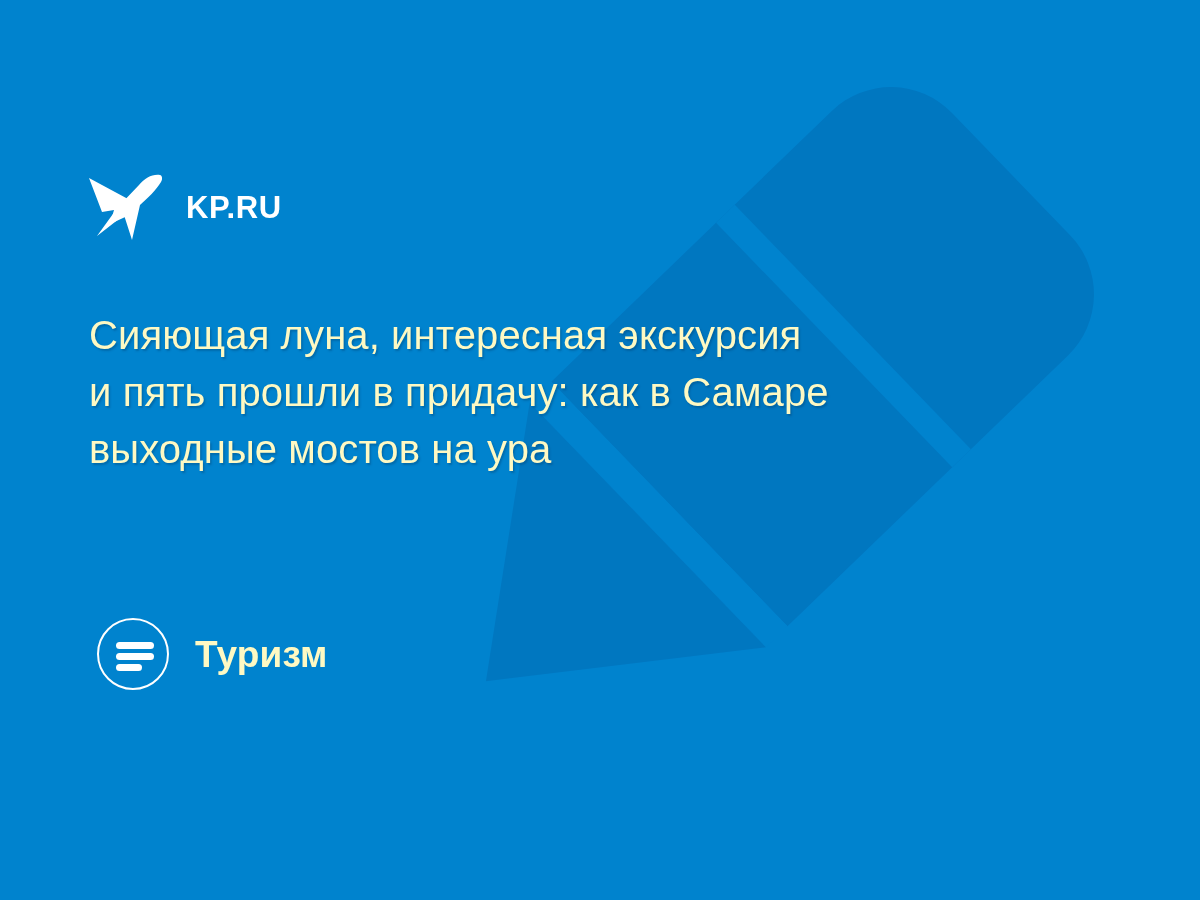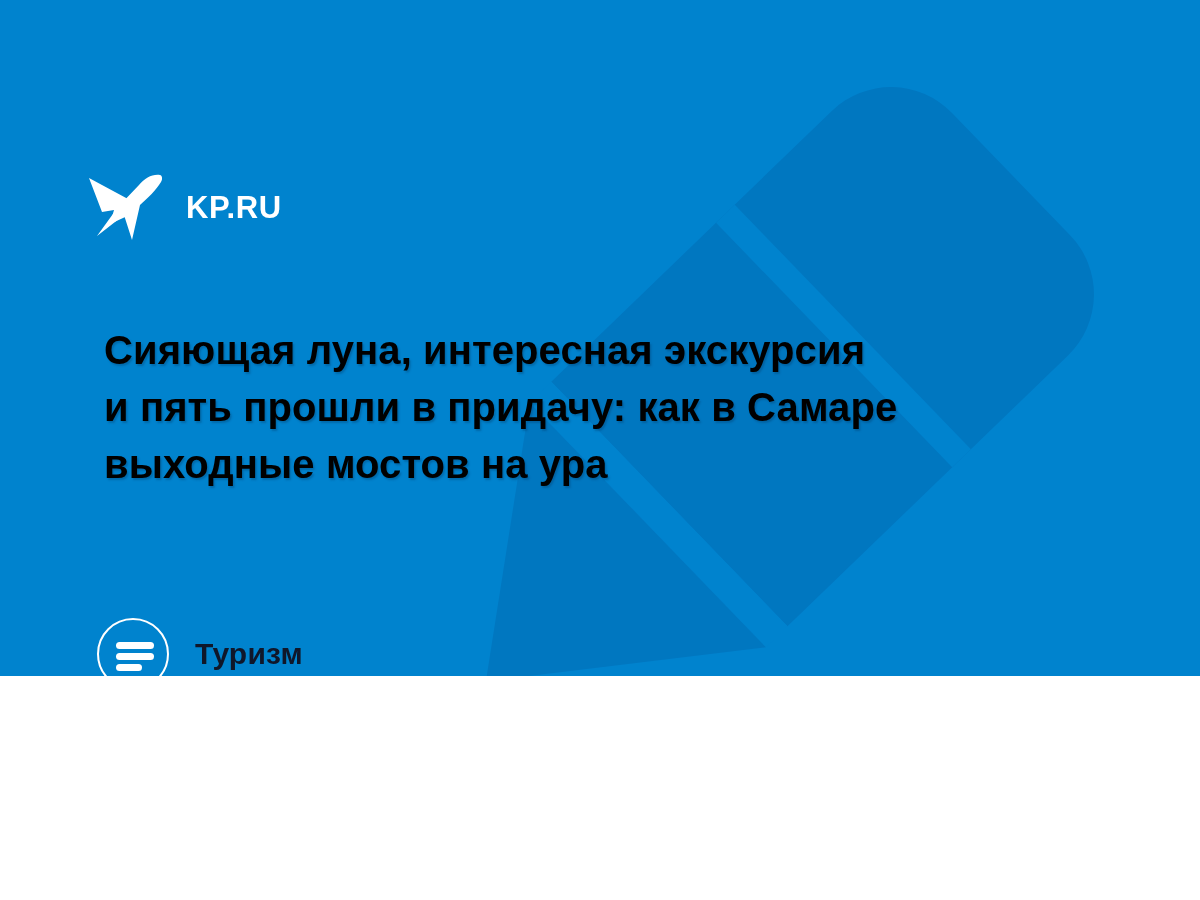"KP.RU" #card { height: 676px -> 900px }
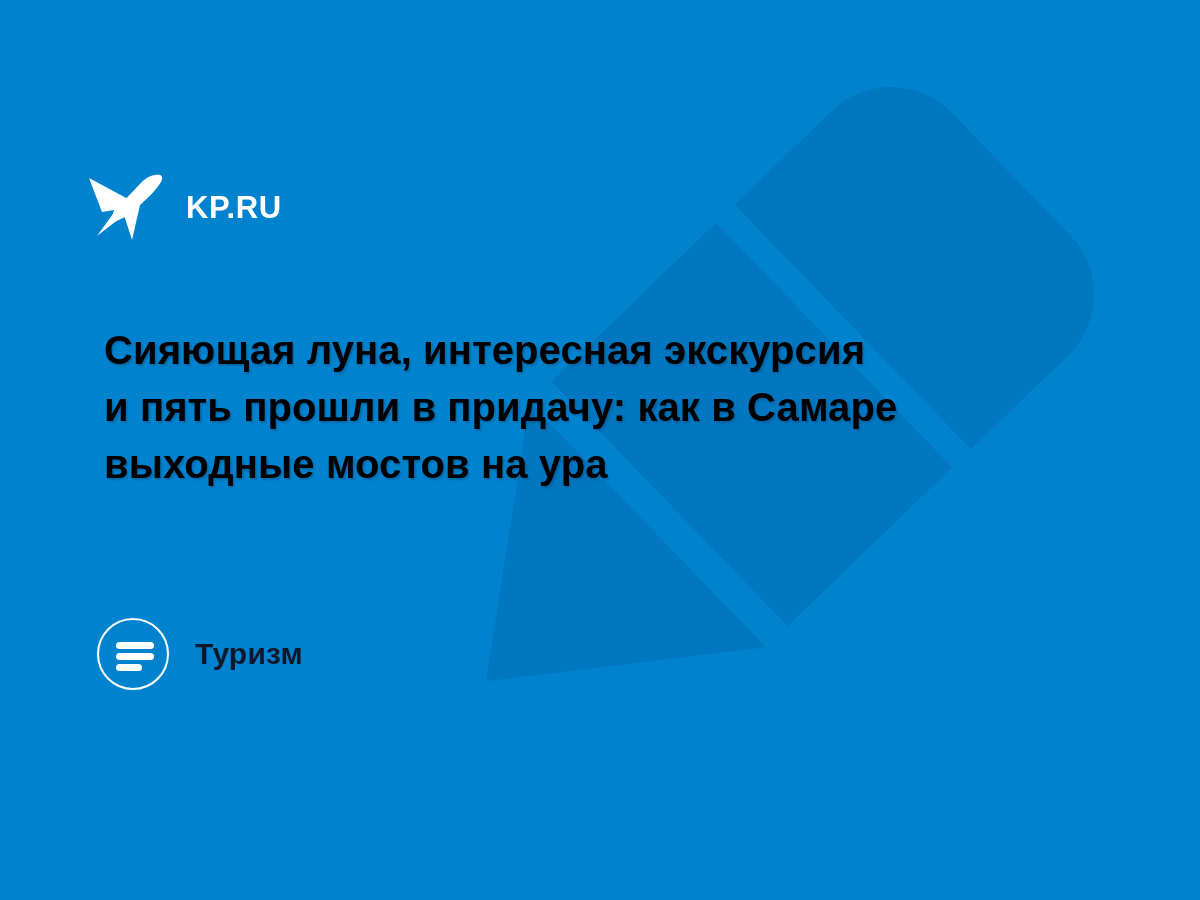"Сияющая луна, интересная экскурсия" #headline { color: #000000 -> #fef9c3; font-weight: 700 -> 400; margin: 16px -> 1px }
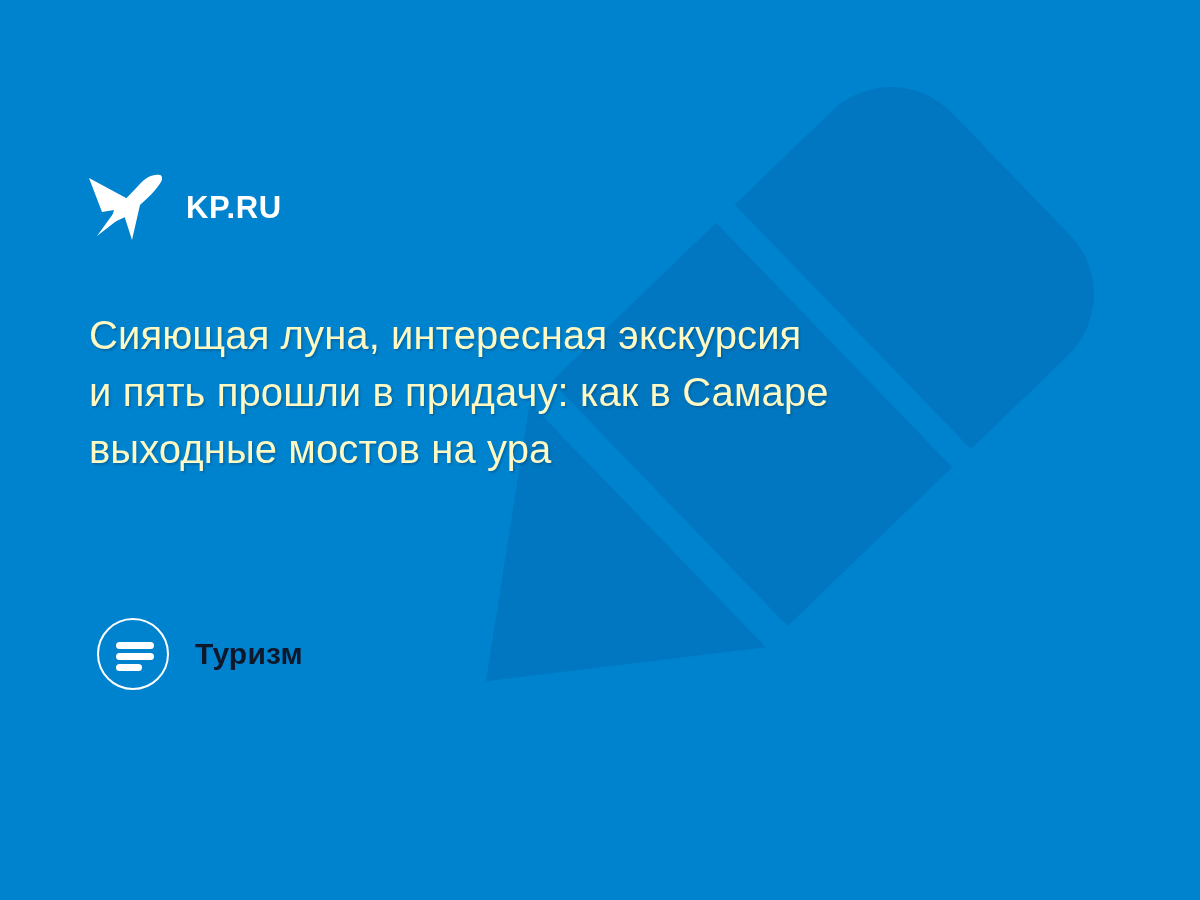"Туризм" #category-label { color: #0f172a -> #fef9c3; font-size: 30px -> 37px }
